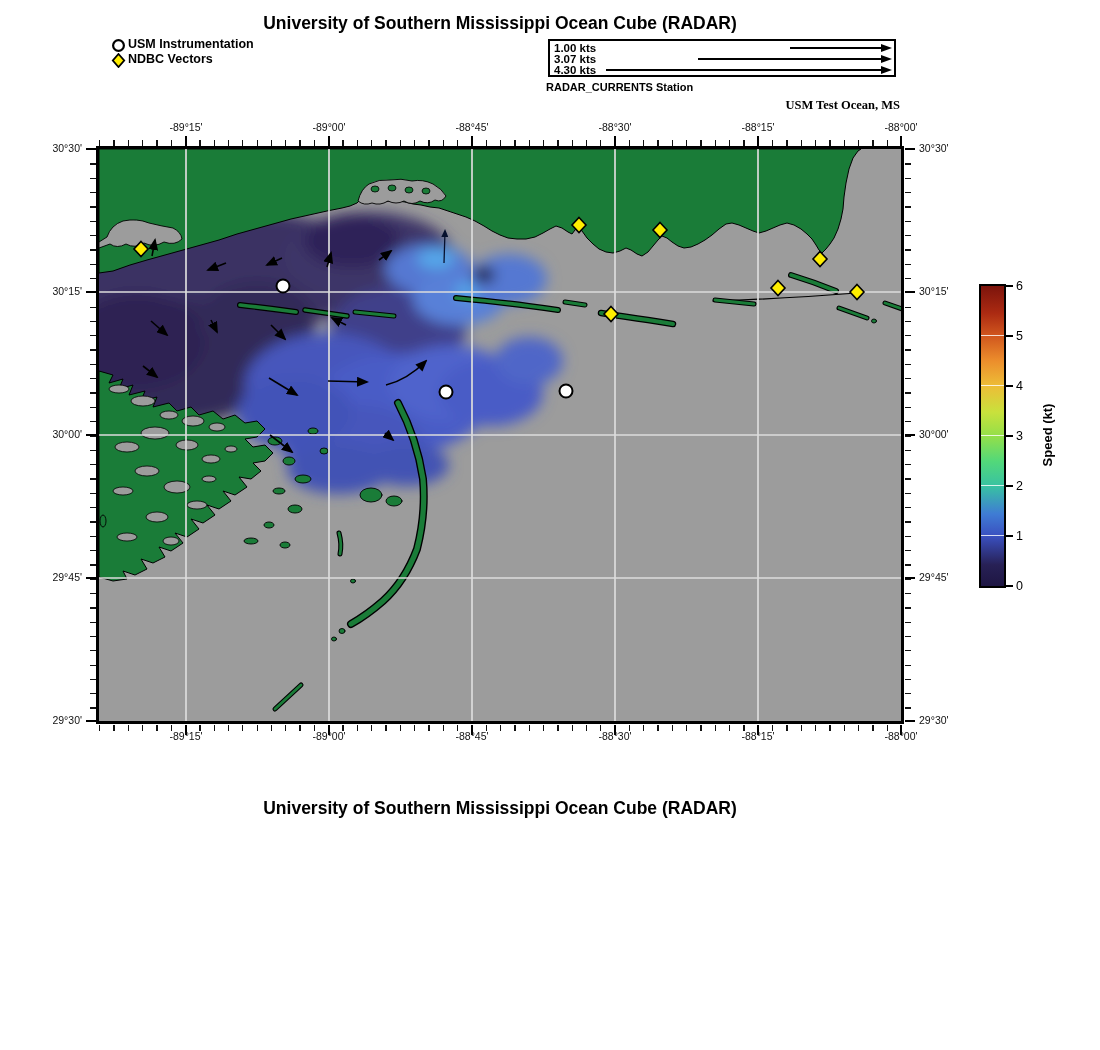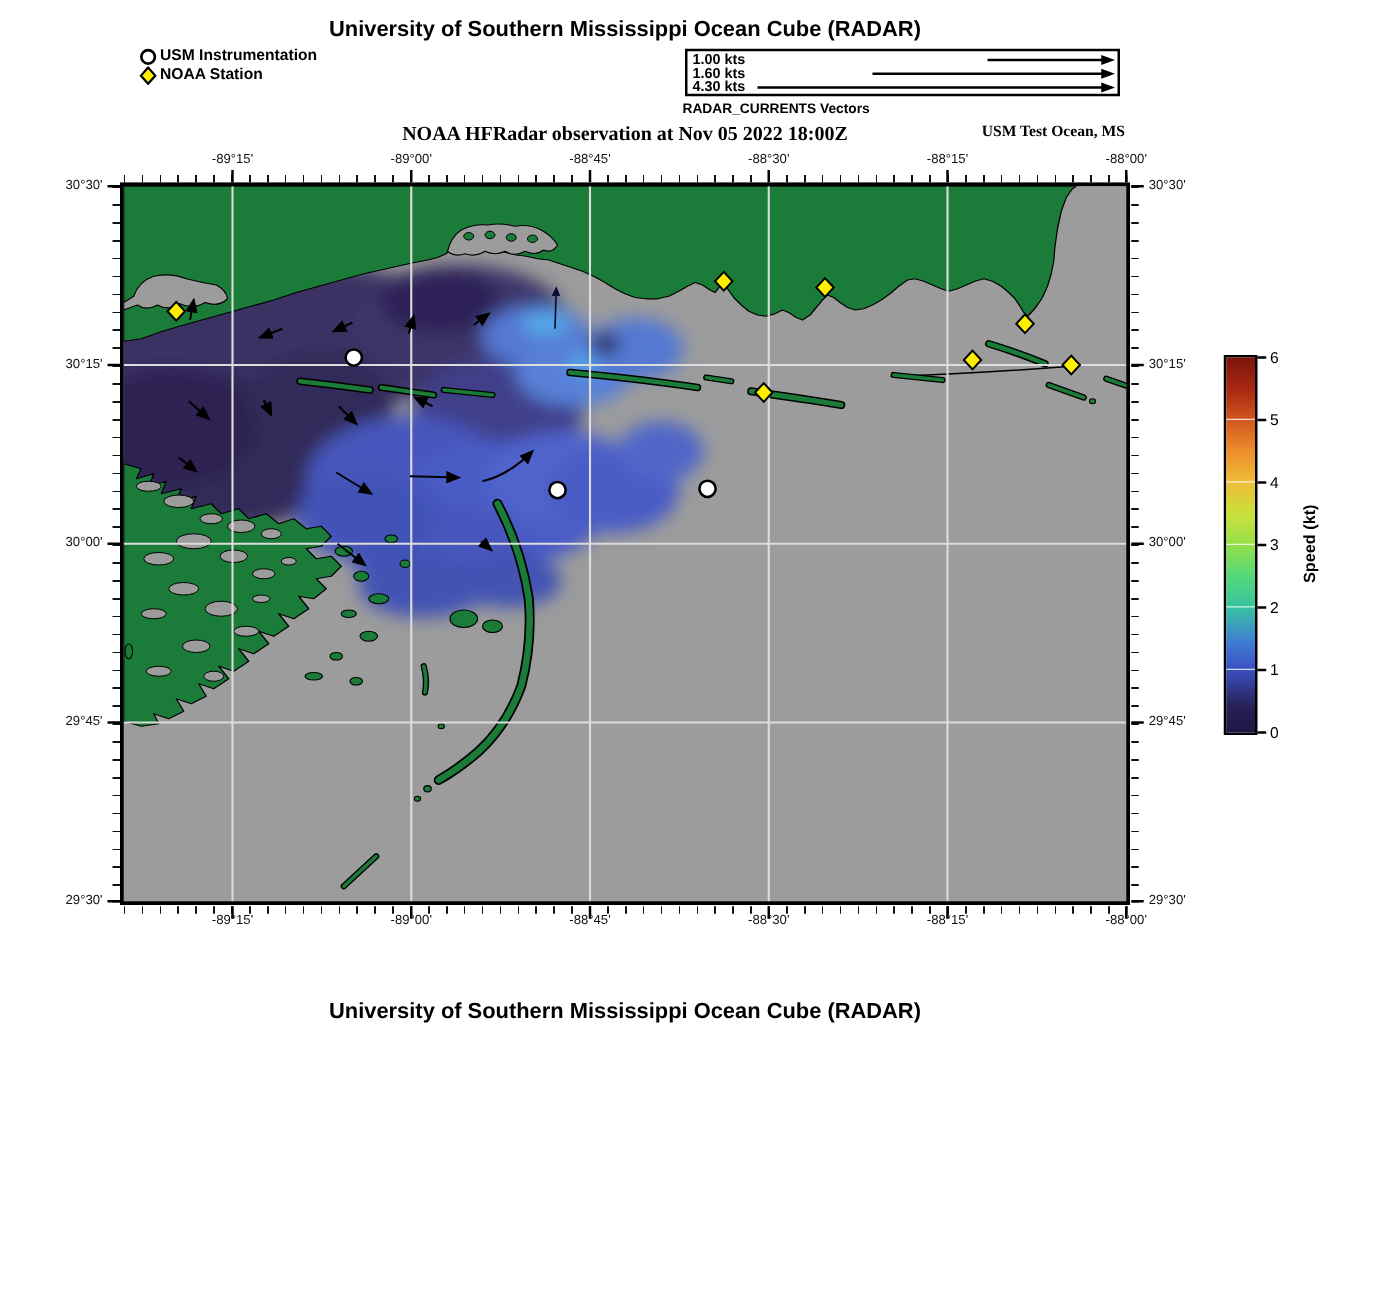"NOAA Station" span.legend-label { text: NOAA Station -> NDBC Vectors }
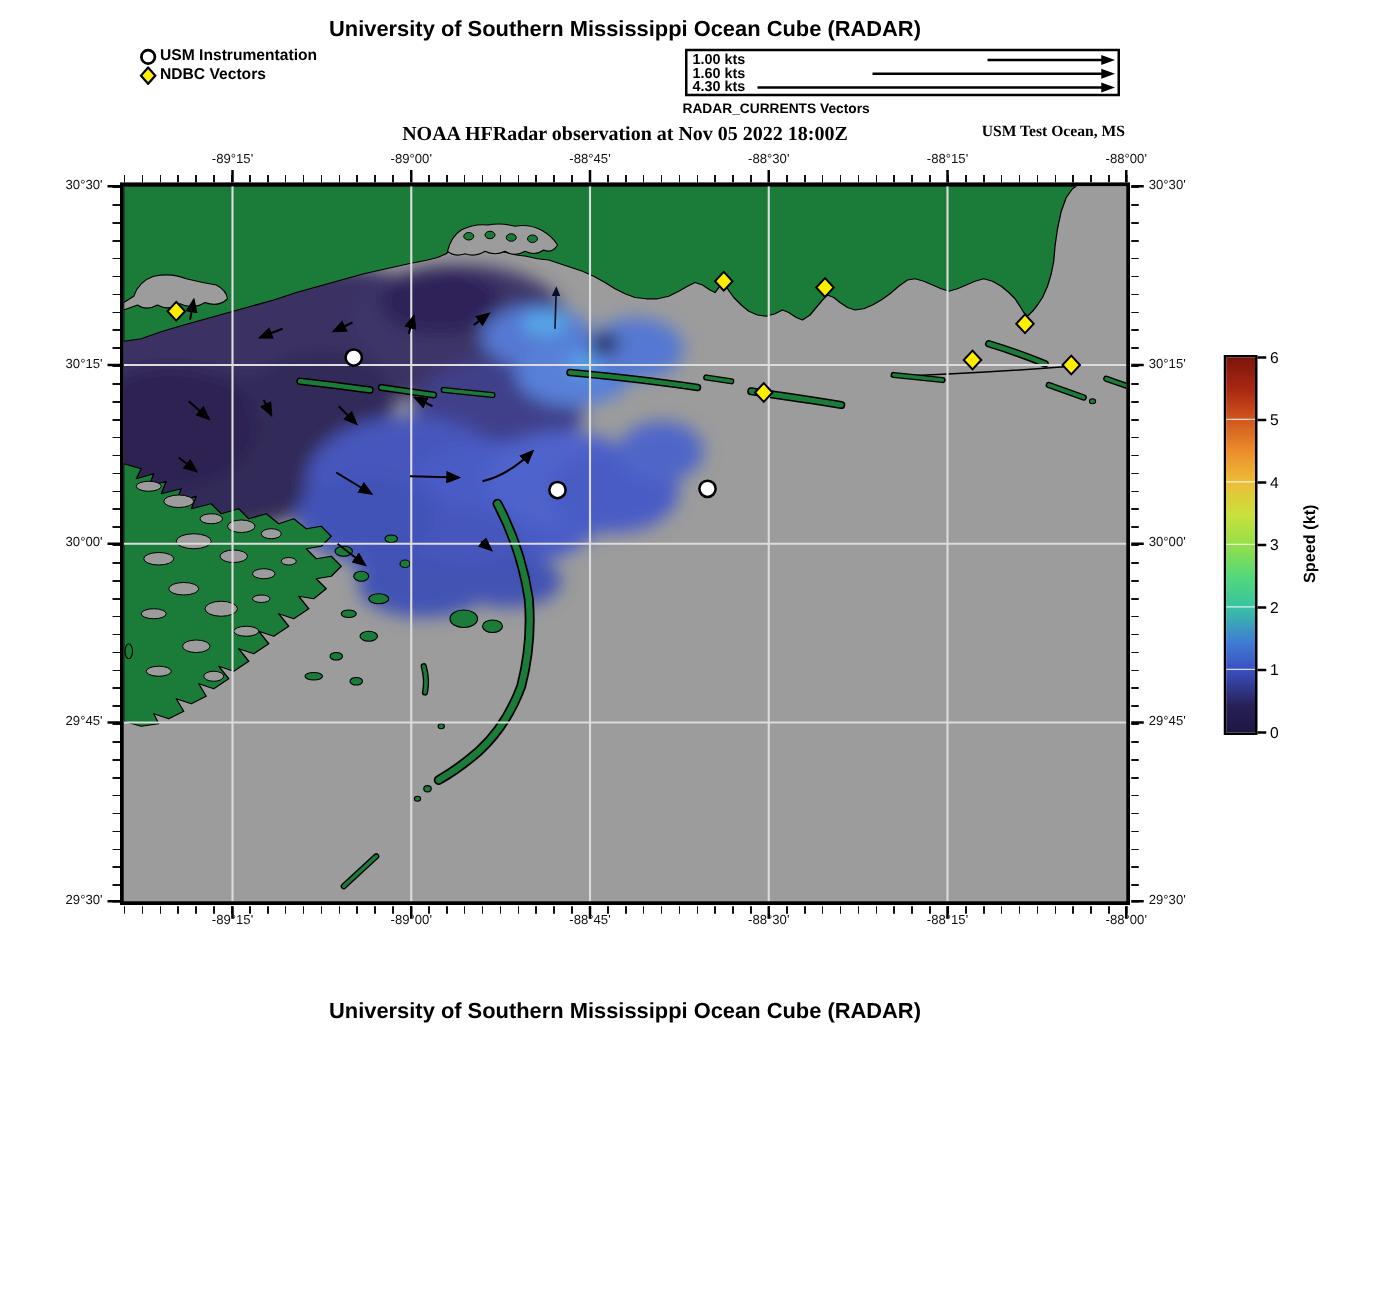"1.60 kts" div.vs-label { text: 1.60 -> 3.07 }
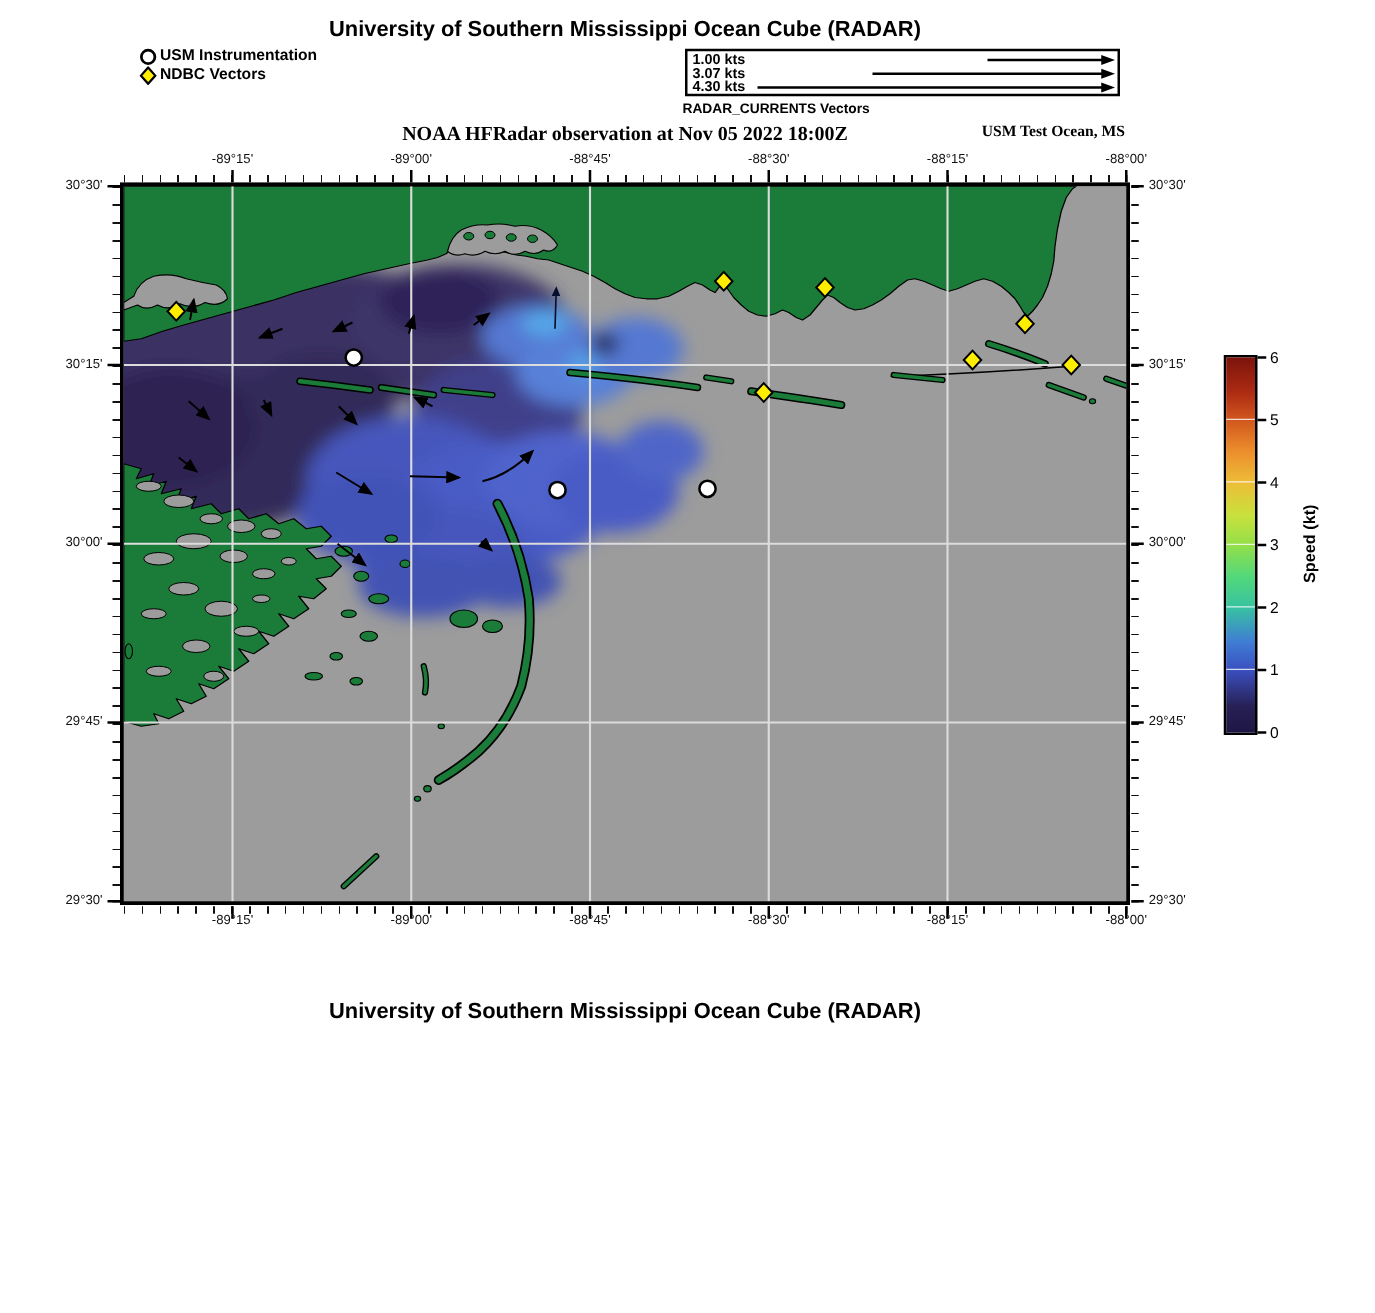"RADAR_CURRENTS Vectors" div.vs-caption { text: Vectors -> Station }
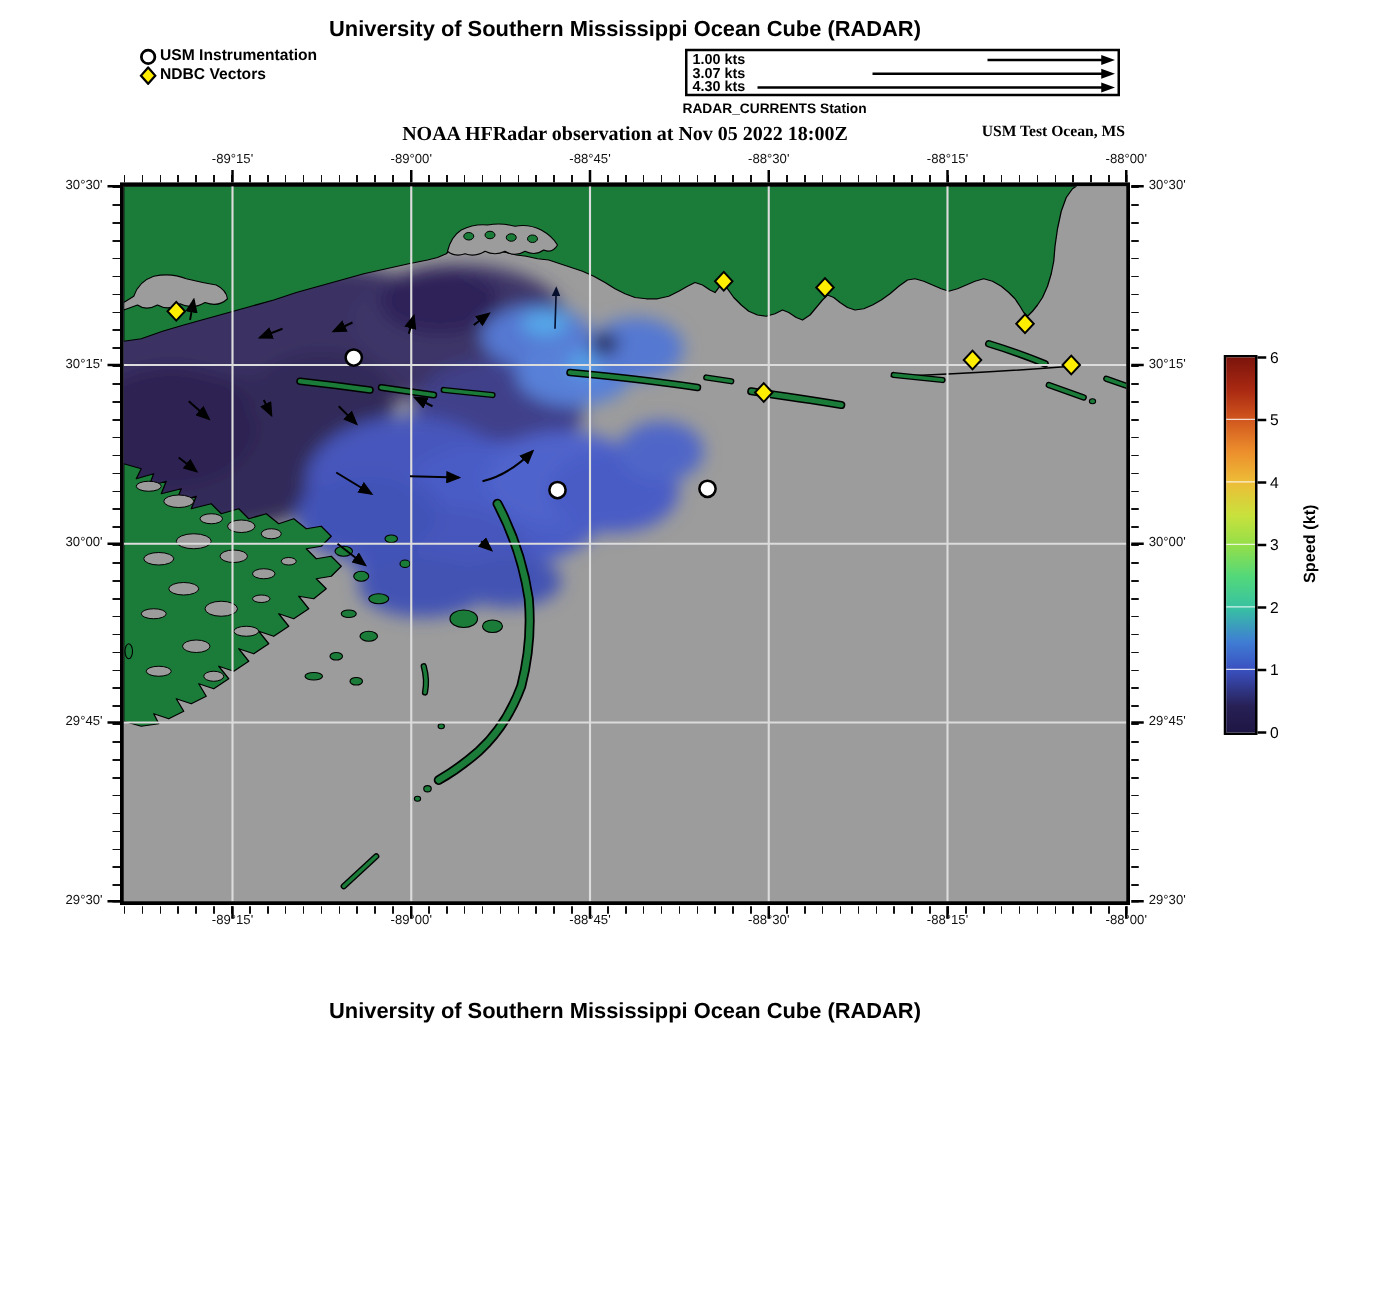"NOAA HFRadar observation at Nov" div.obs { html: <div>NOAA HFRadar observation at Nov 05 2022 18:00Z</div> -> none }
